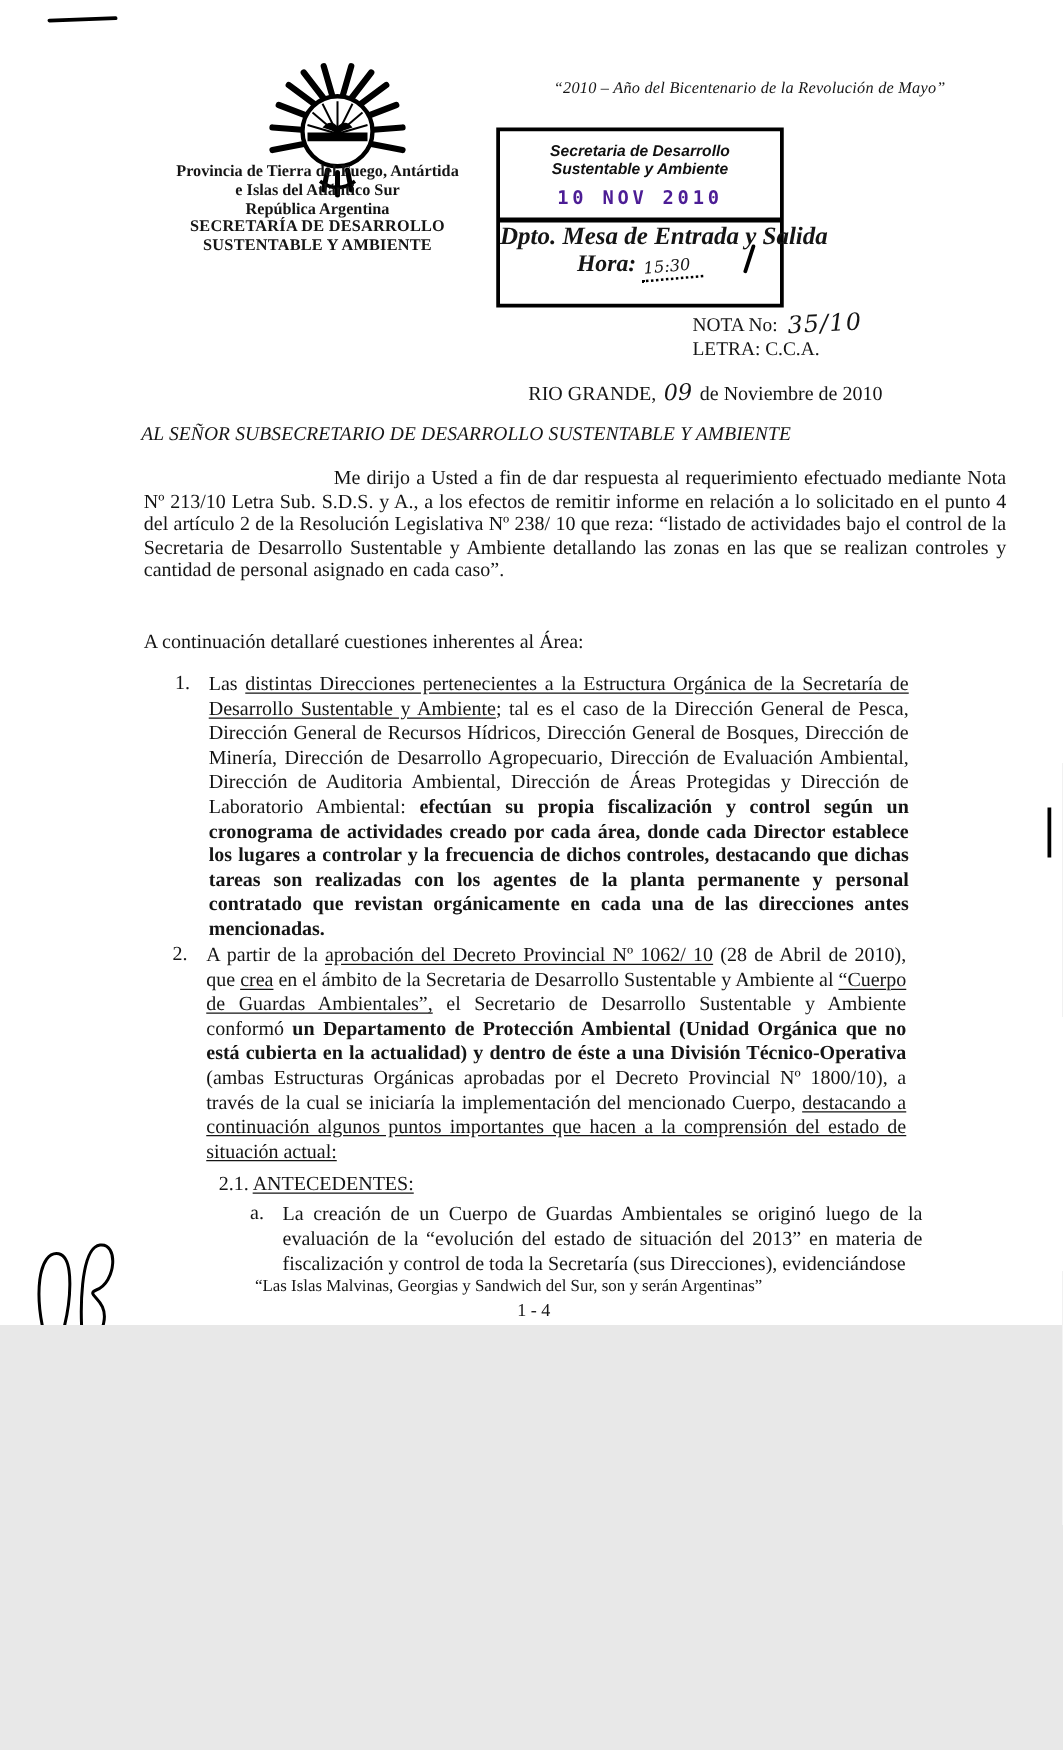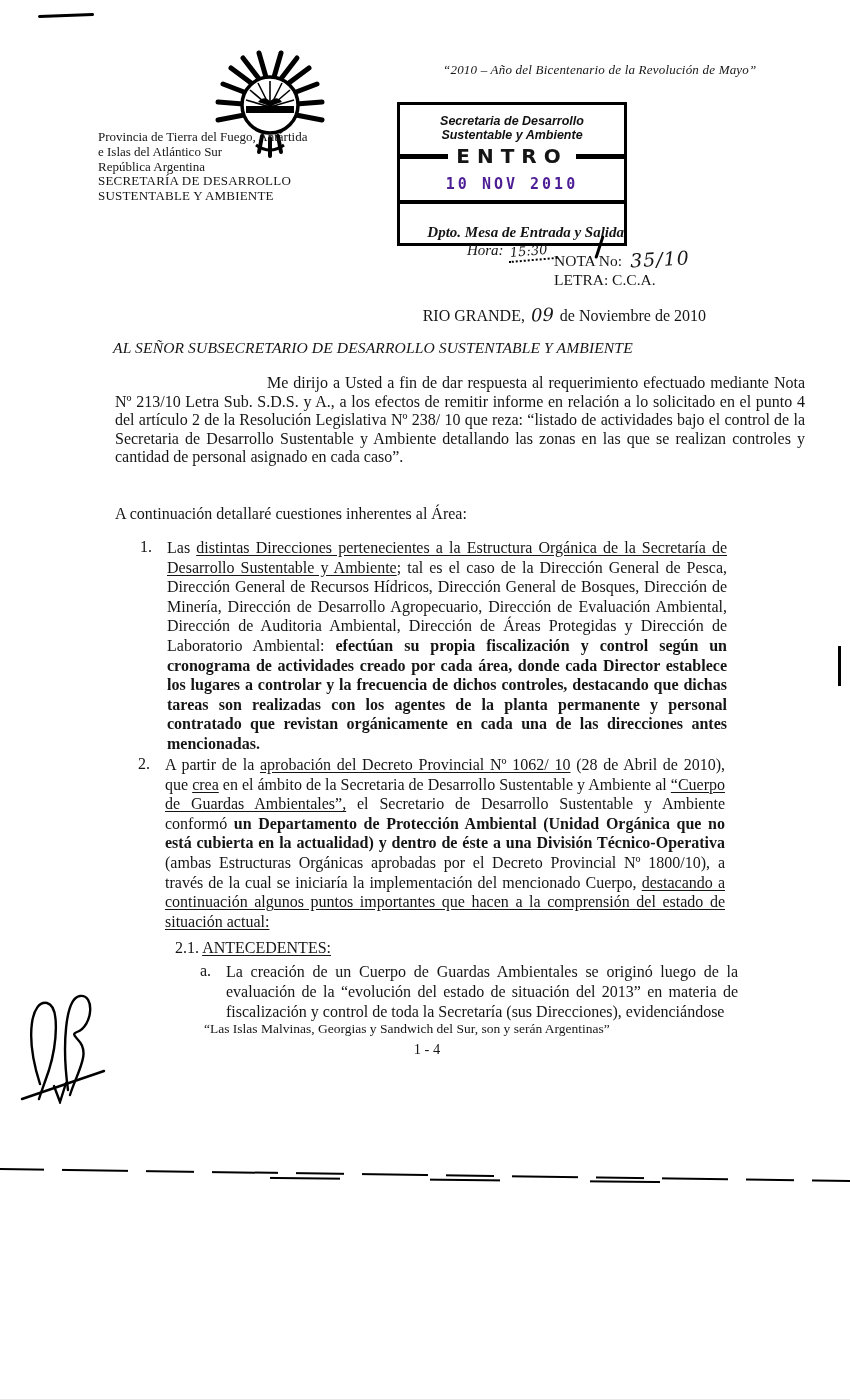"“2010 – Año del Bicentenario" .page { height: 1399px -> 1060px }
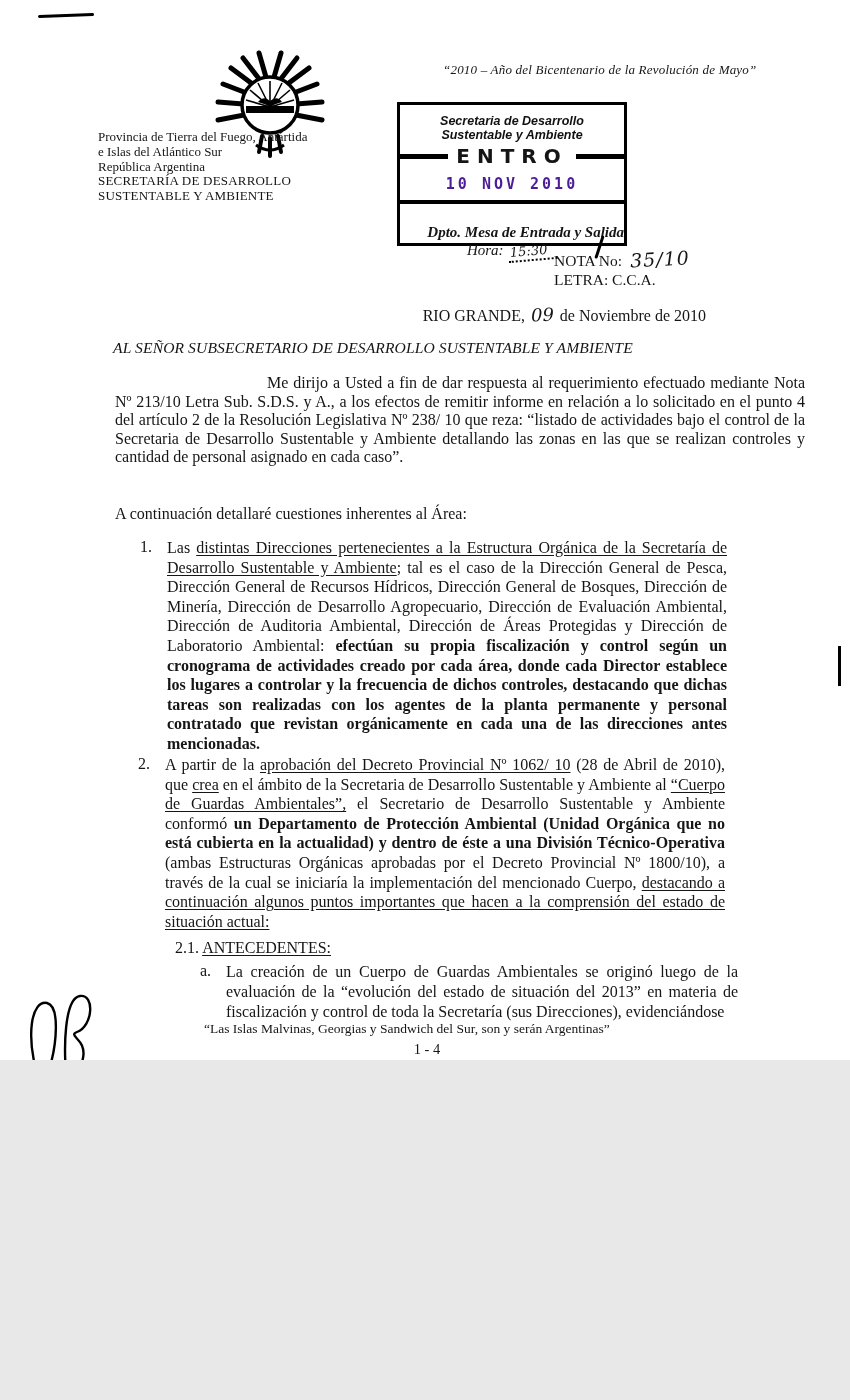"Provincia de Tierra del Fuego," .letterhead { font-weight: normal -> bold; text-align: none -> center }
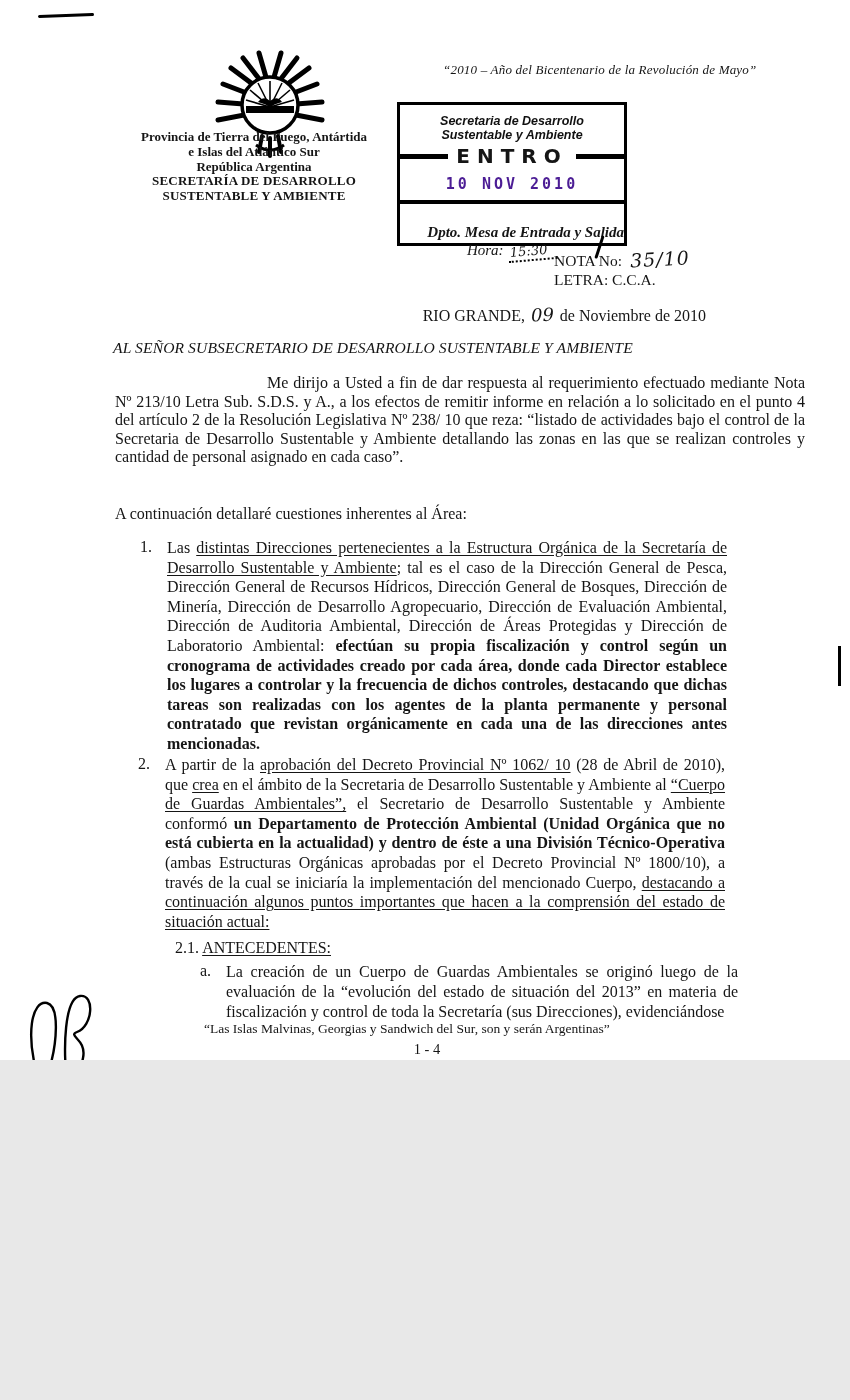"ENTRO" div.stamp-action-row { html: <div> <div></div> <div>ENTRO</div> <div></div> </div> -> none }
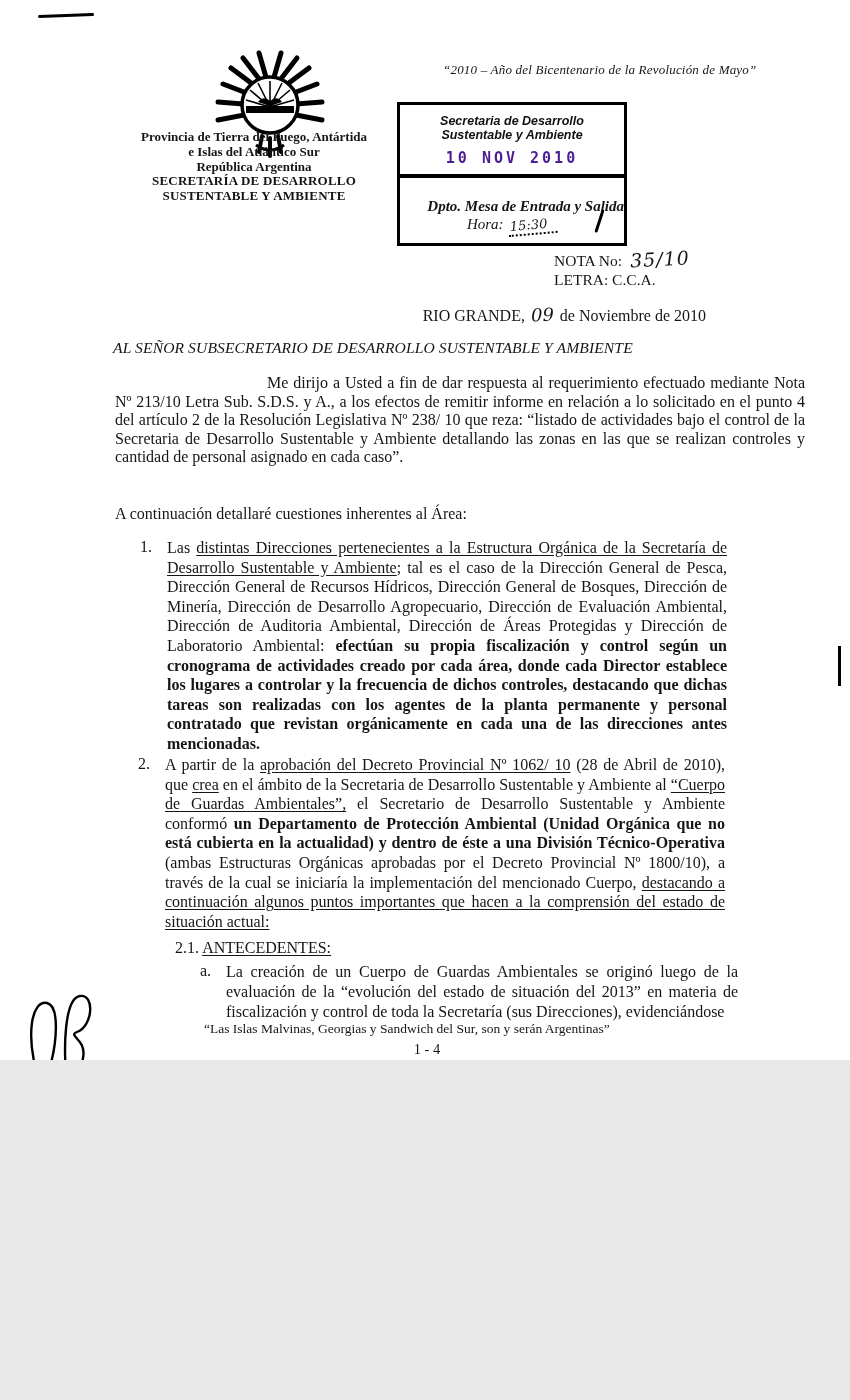"Dpto. Mesa de Entrada y" .stamp-dept { font-size: 15px -> 20px; margin-top: 20px -> 0; text-align: right -> left }
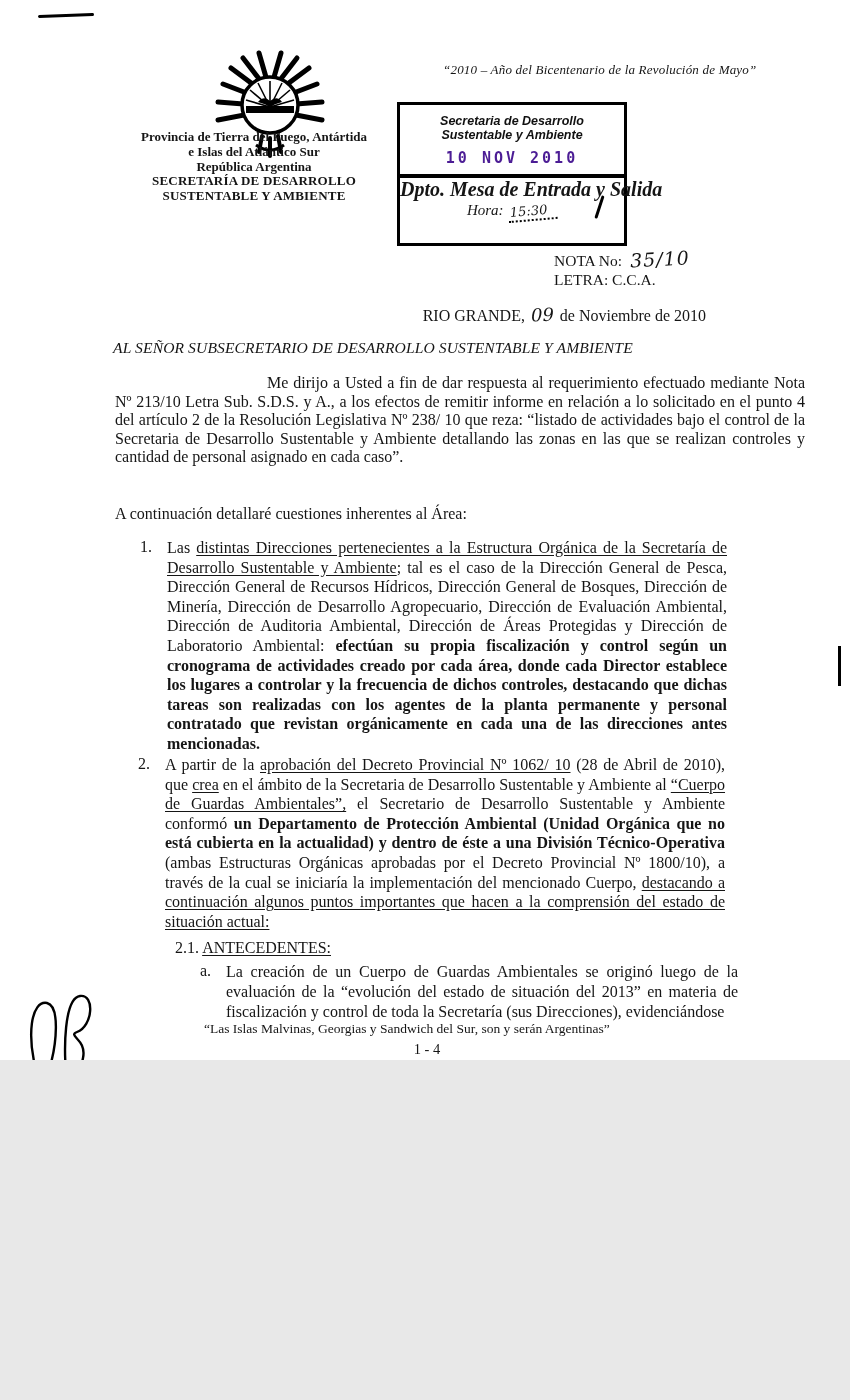"Hora:" .stamp-hora .hora-label { font-size: 15px -> 19px; font-weight: normal -> bold }
